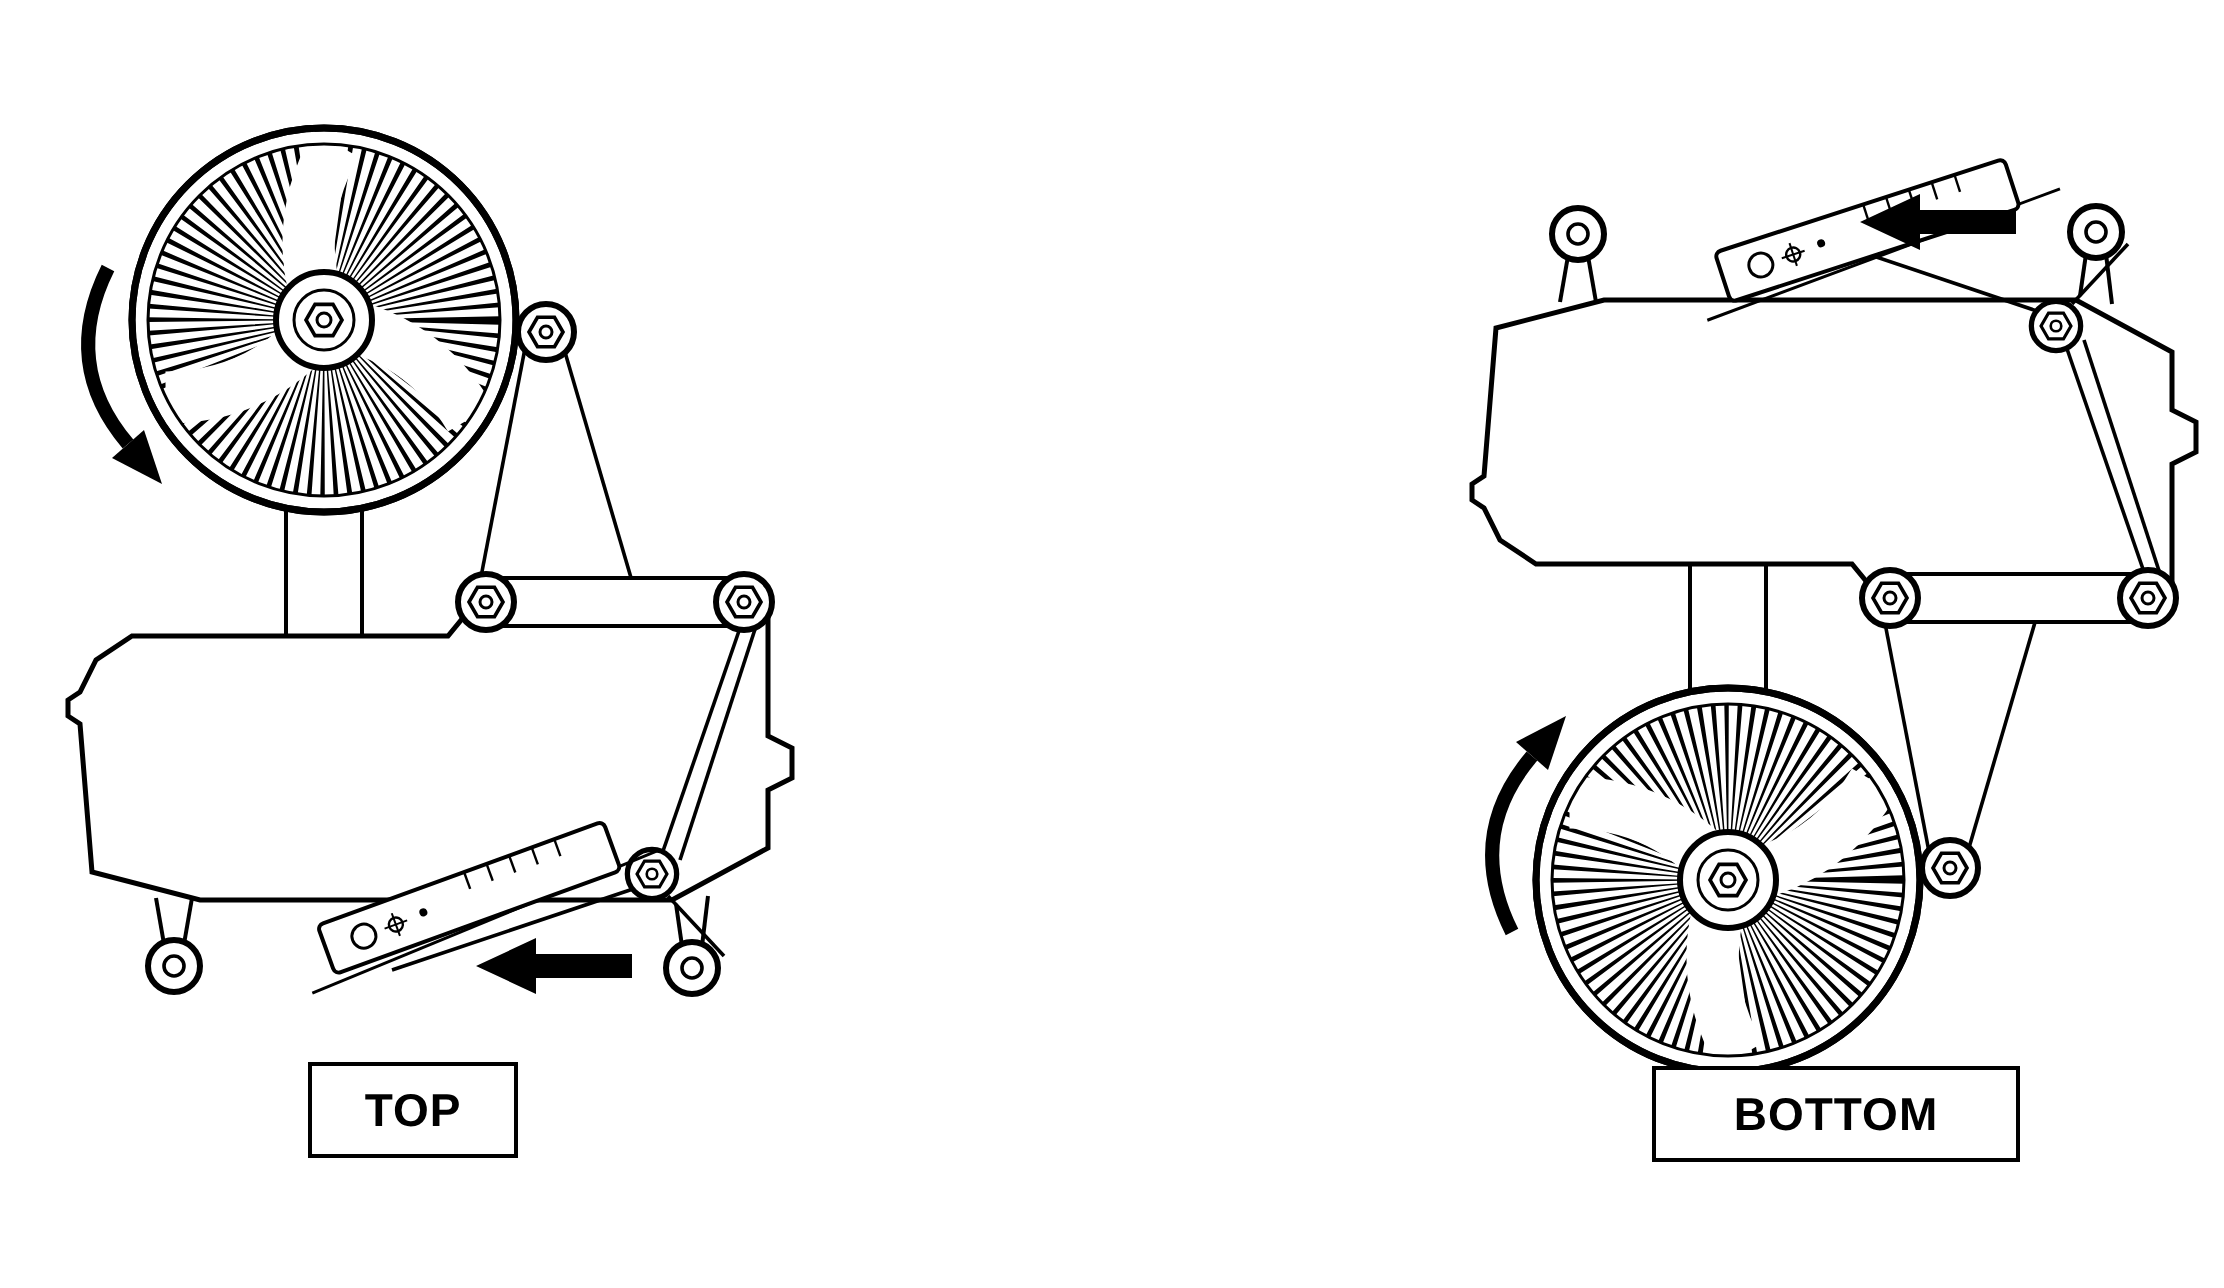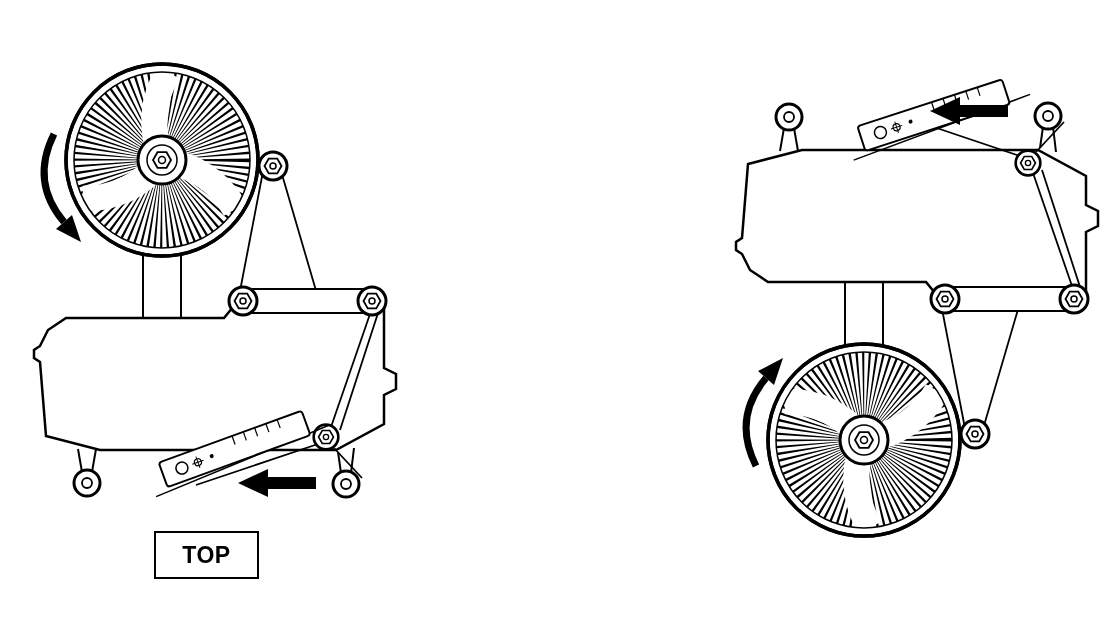"BOTTOM" div.label-box { html: none -> <div>BOTTOM</div> }
